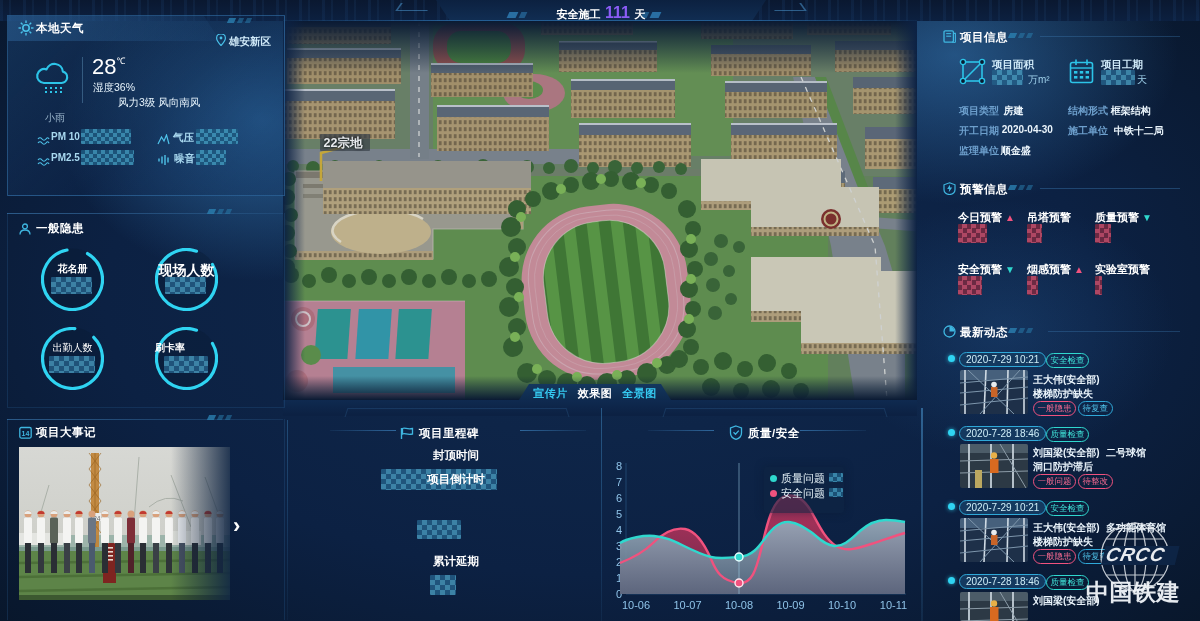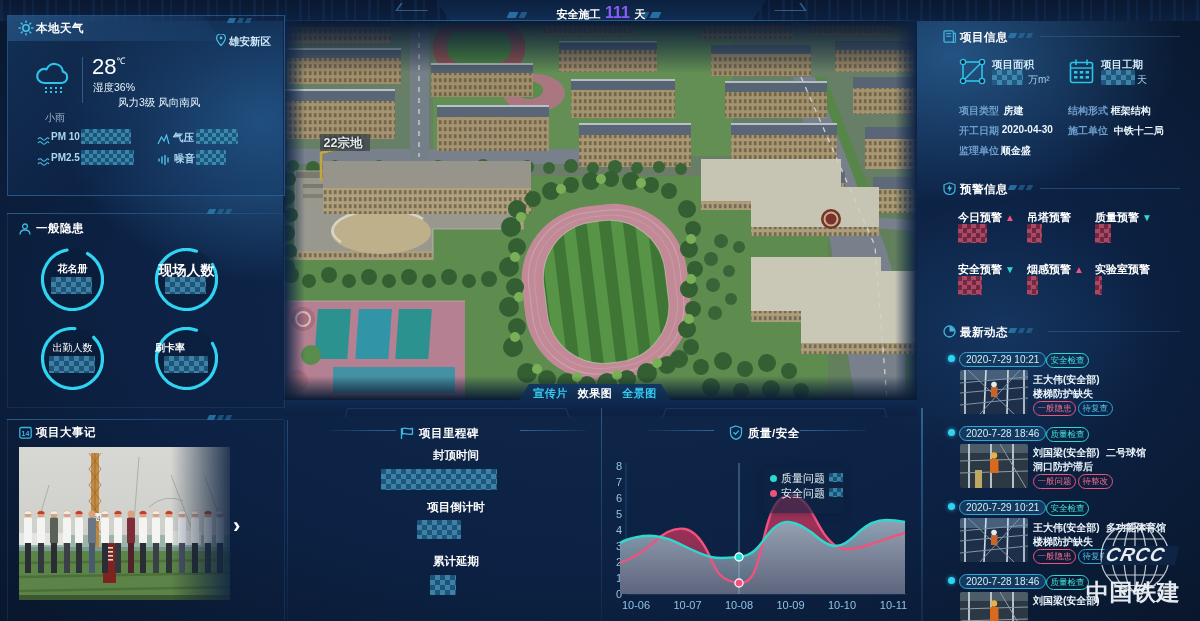"项目倒计时" div.p { top: 500px -> 472px }
